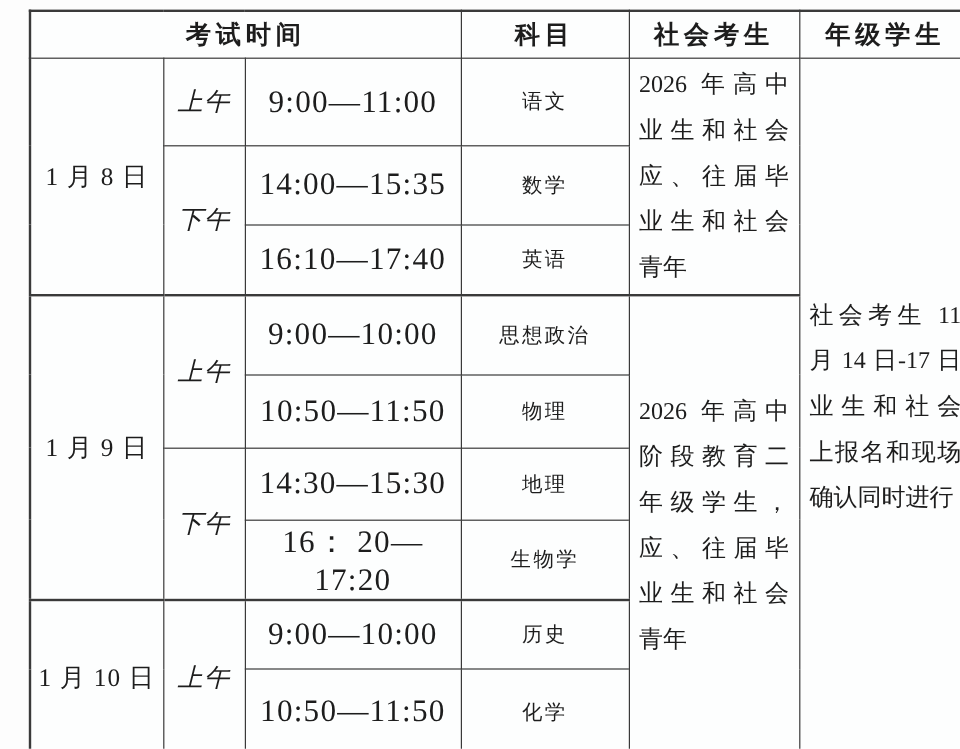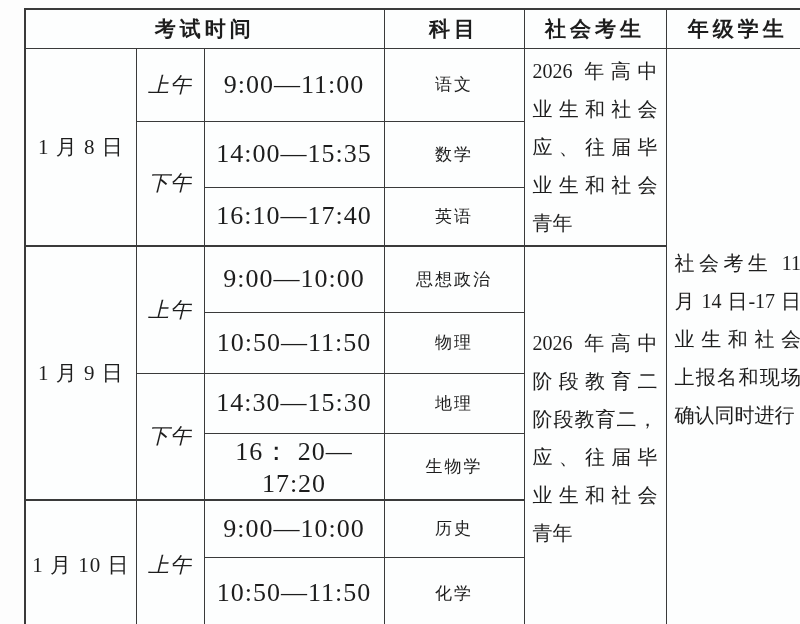"阶段教育二，" div { text: 阶段教育二 -> 年级学生 }
